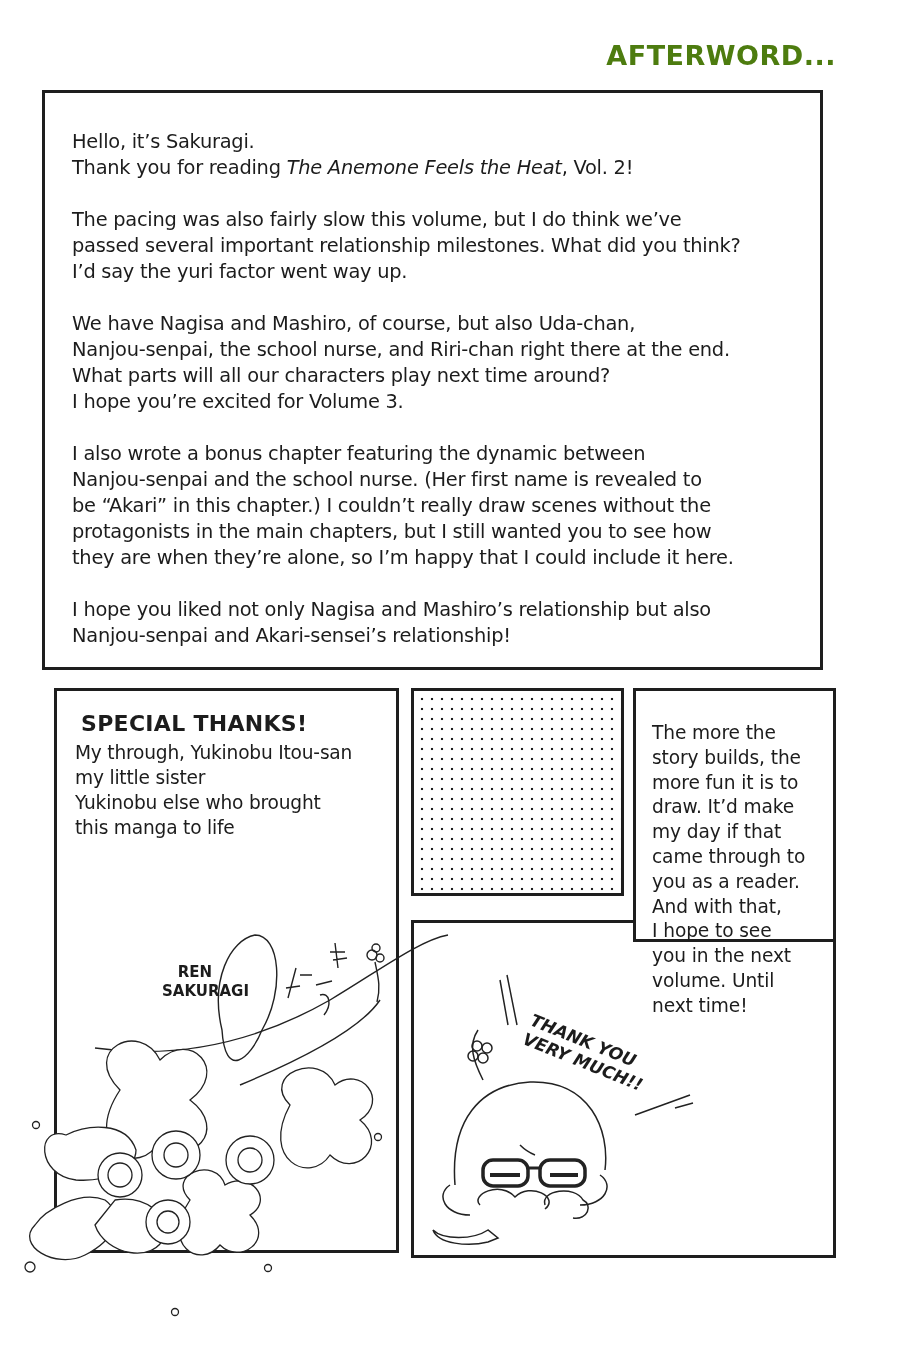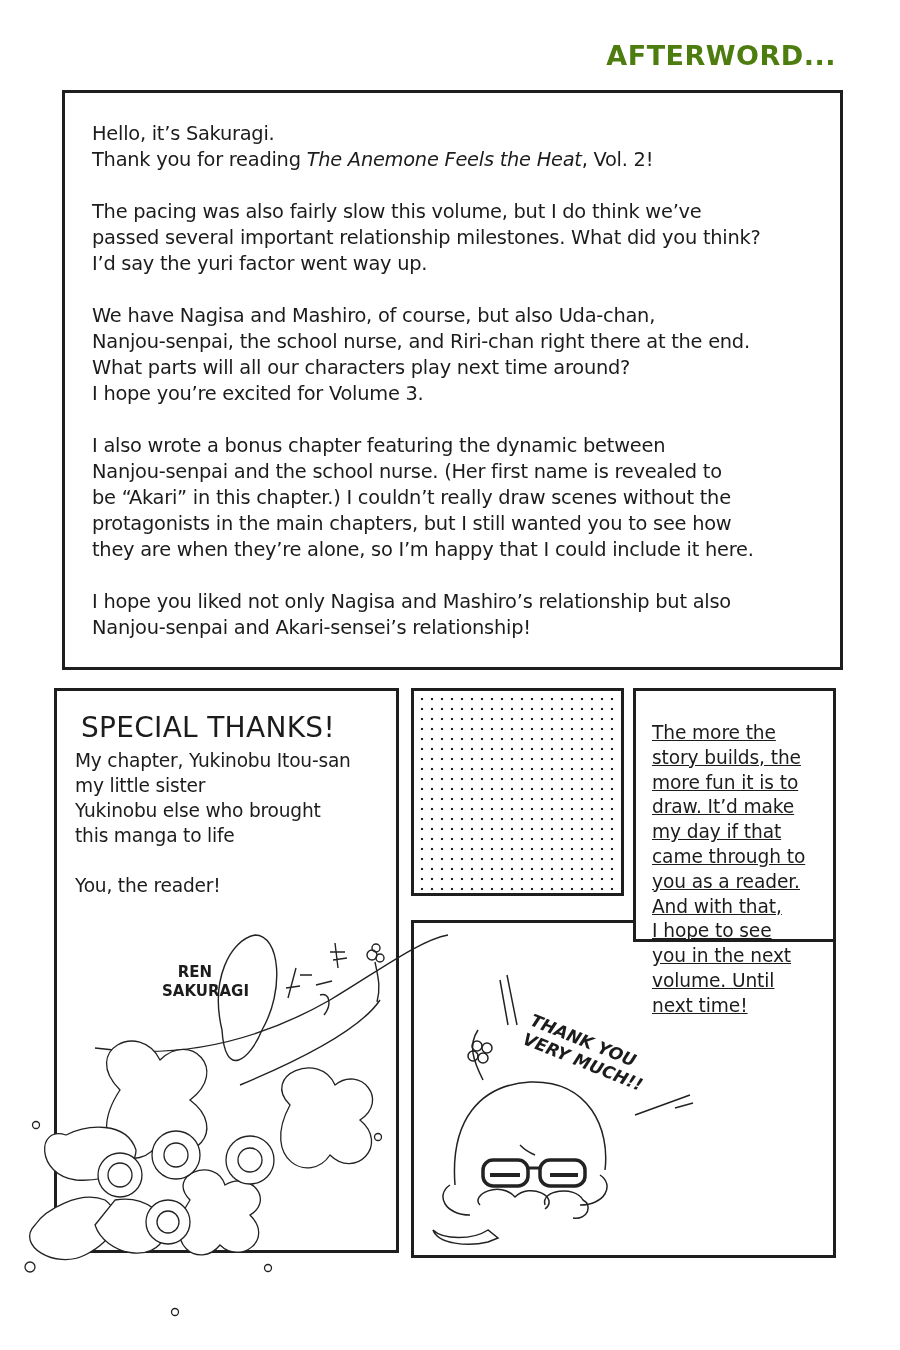"Hello, it’s Sakuragi." #main-box { left: 62px -> 42px; padding: 28px 0 0 27px -> 36px 0 0 27px }
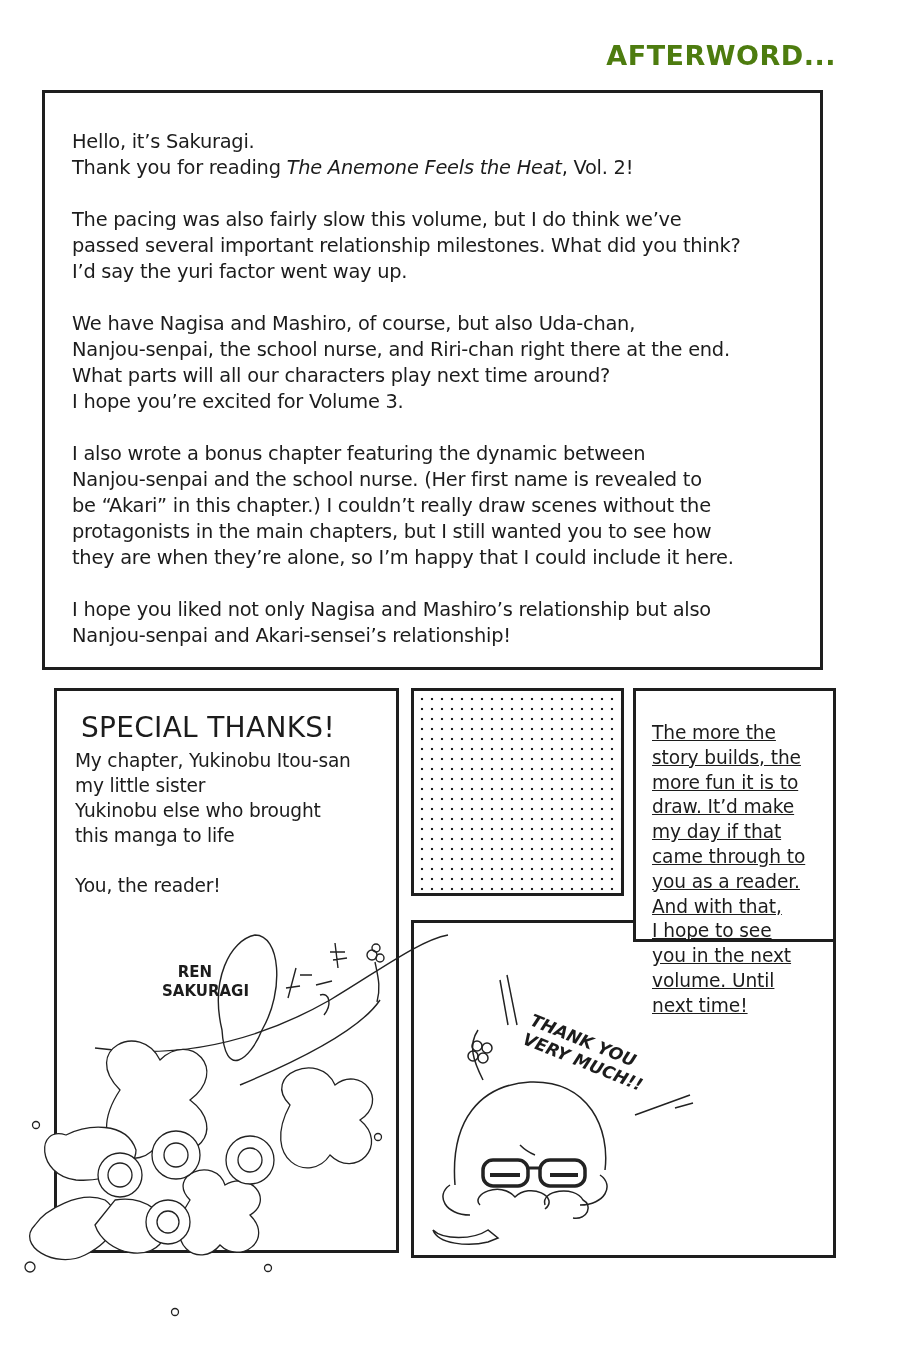"SPECIAL THANKS!" .thanks-h { font-size: 28px -> 22px; font-weight: normal -> bold }
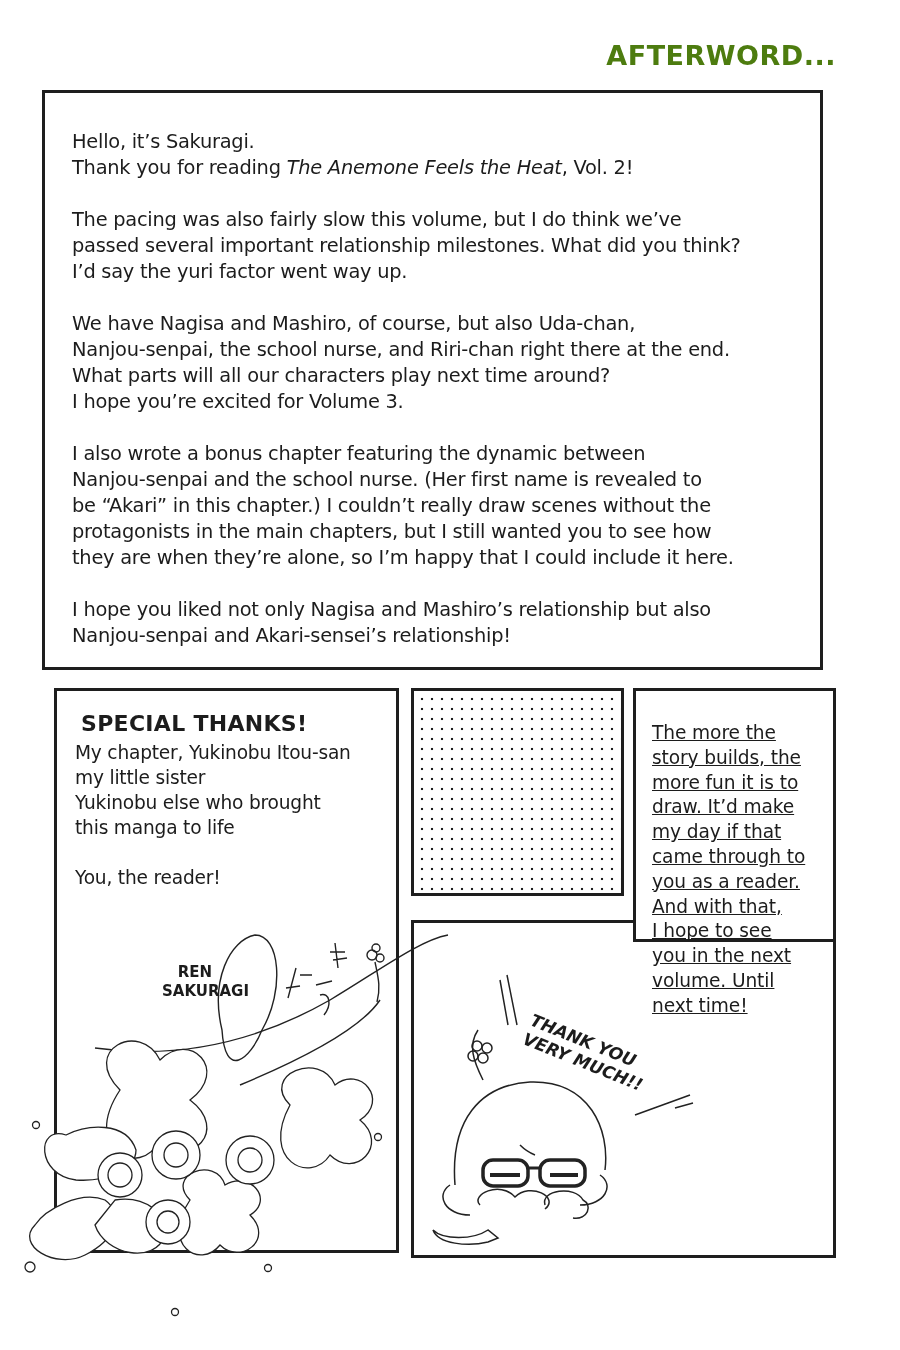"The more the" #text-box { text-decoration: underline -> none }
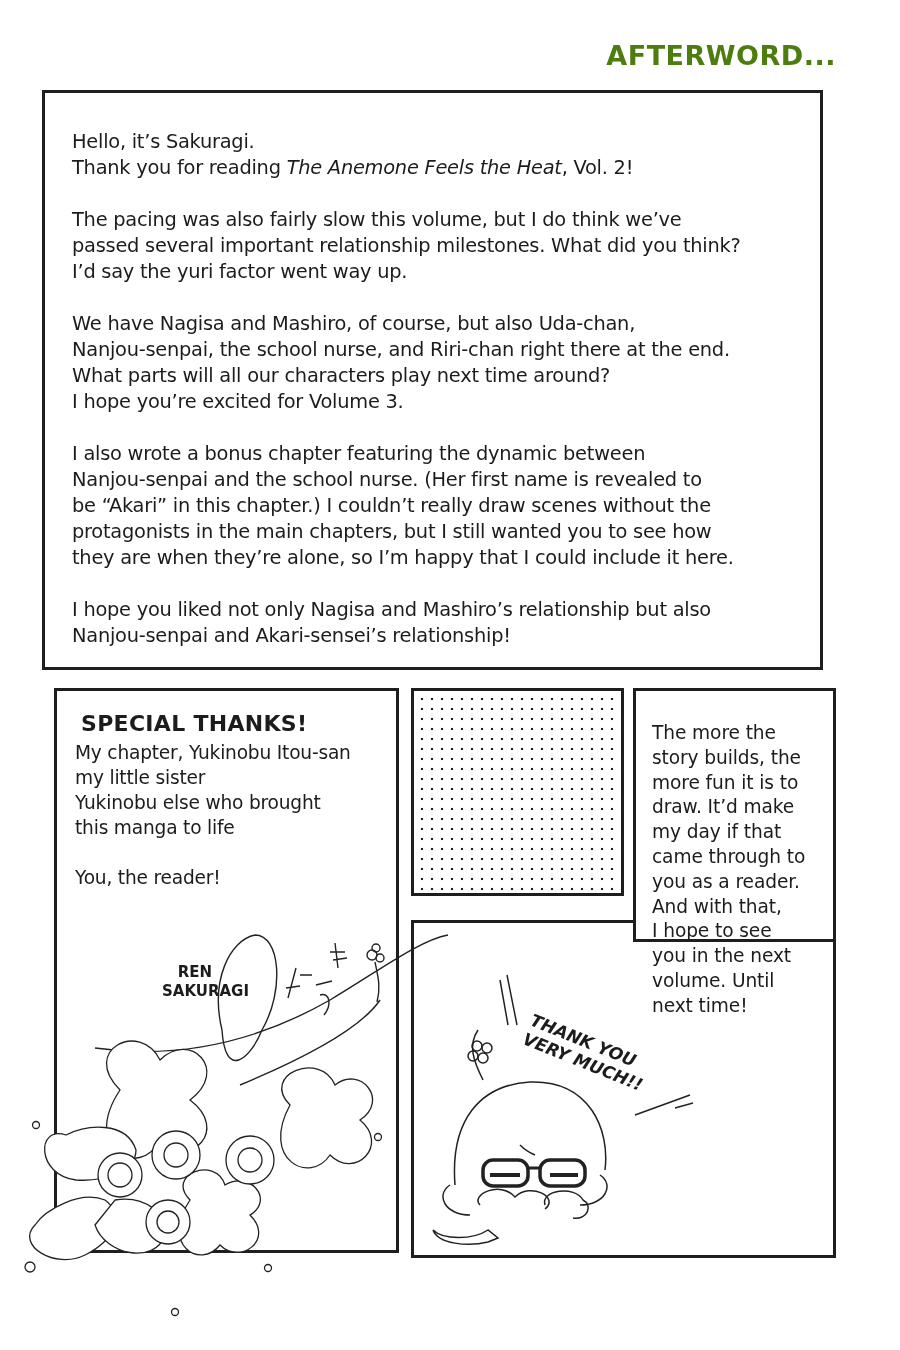"My chapter, Yukinobu Itou-san" div.thanks-line { text: chapter -> through }
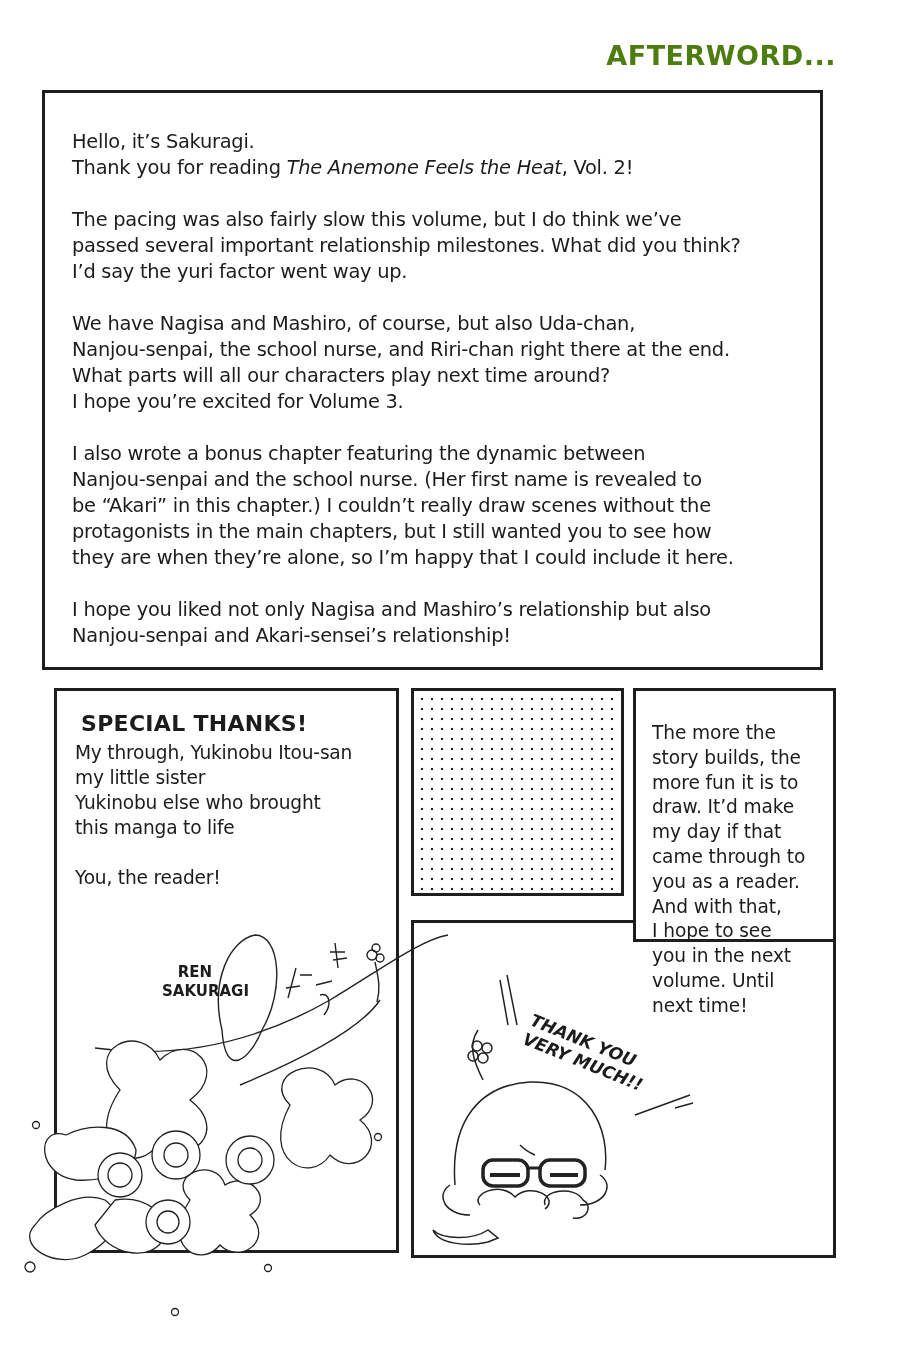"You, the reader!" div.thanks-line { html: <div>You, the reader!</div> -> none }
